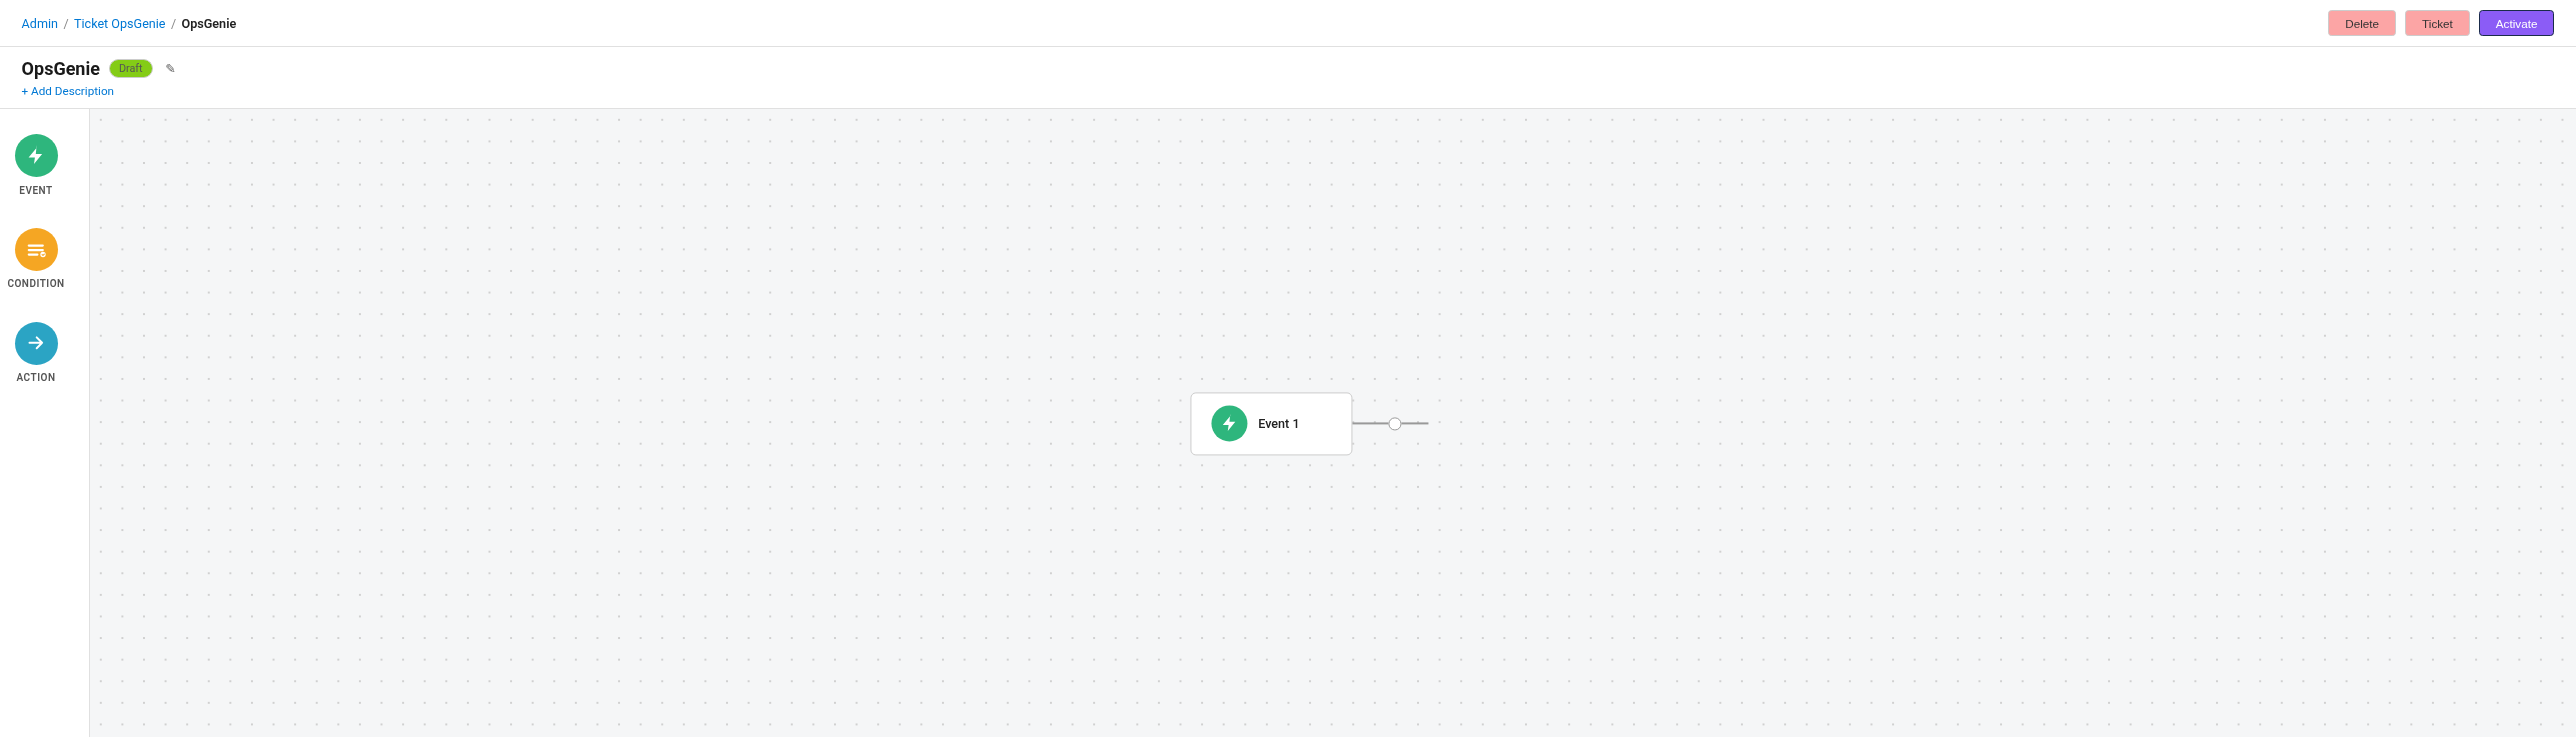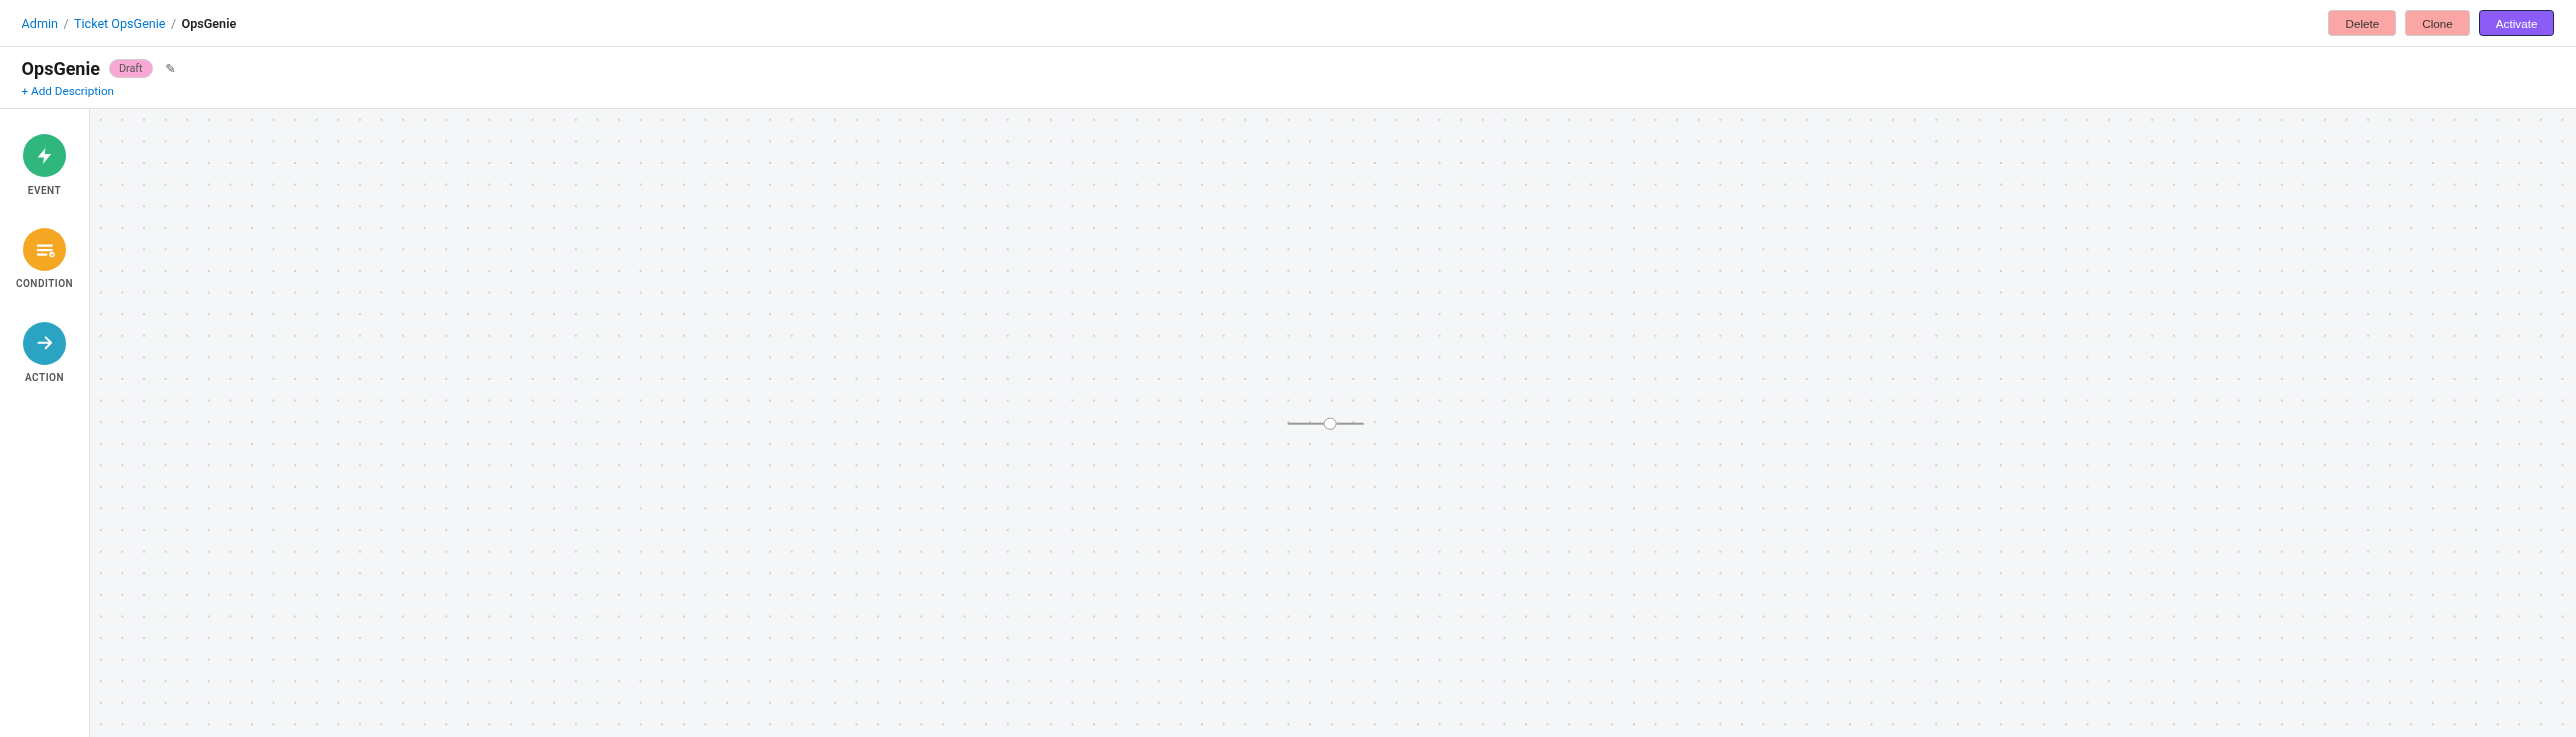"Clone" button.btn { text: Clone -> Ticket }
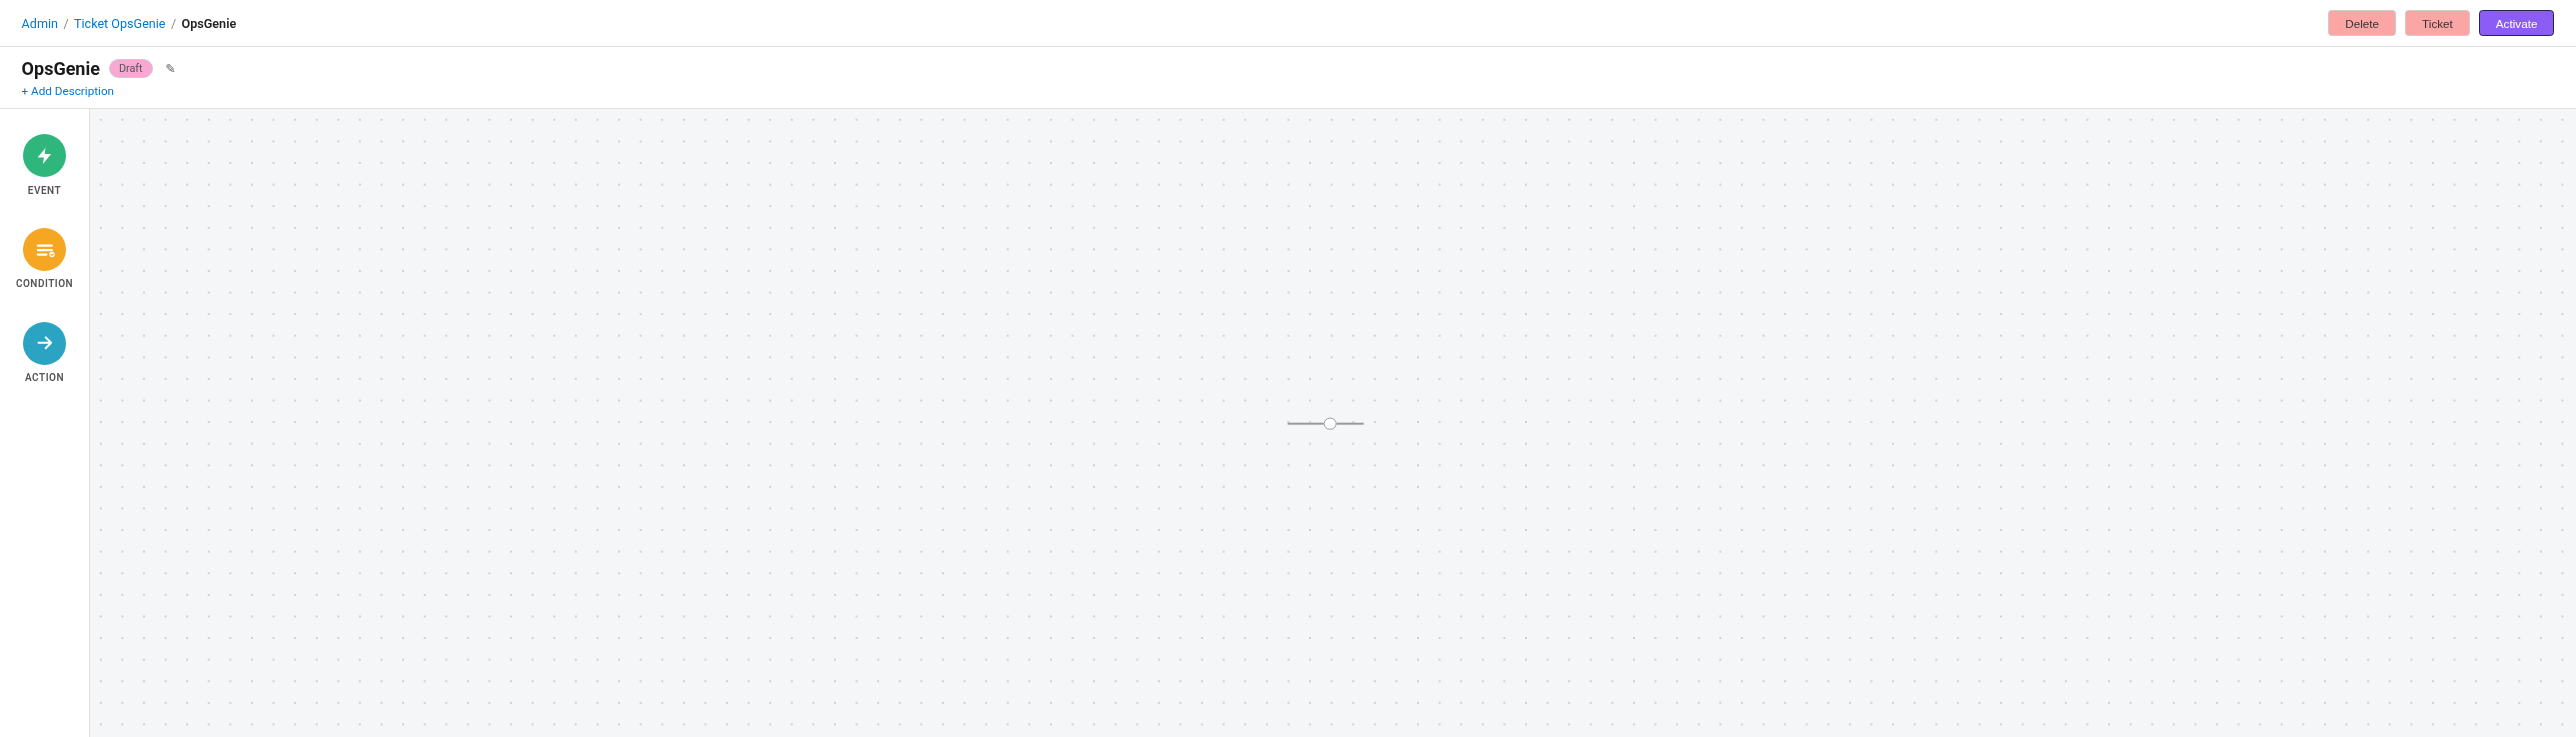"Draft" .draft-badge { background: #f9a8d4 -> #84cc16 }
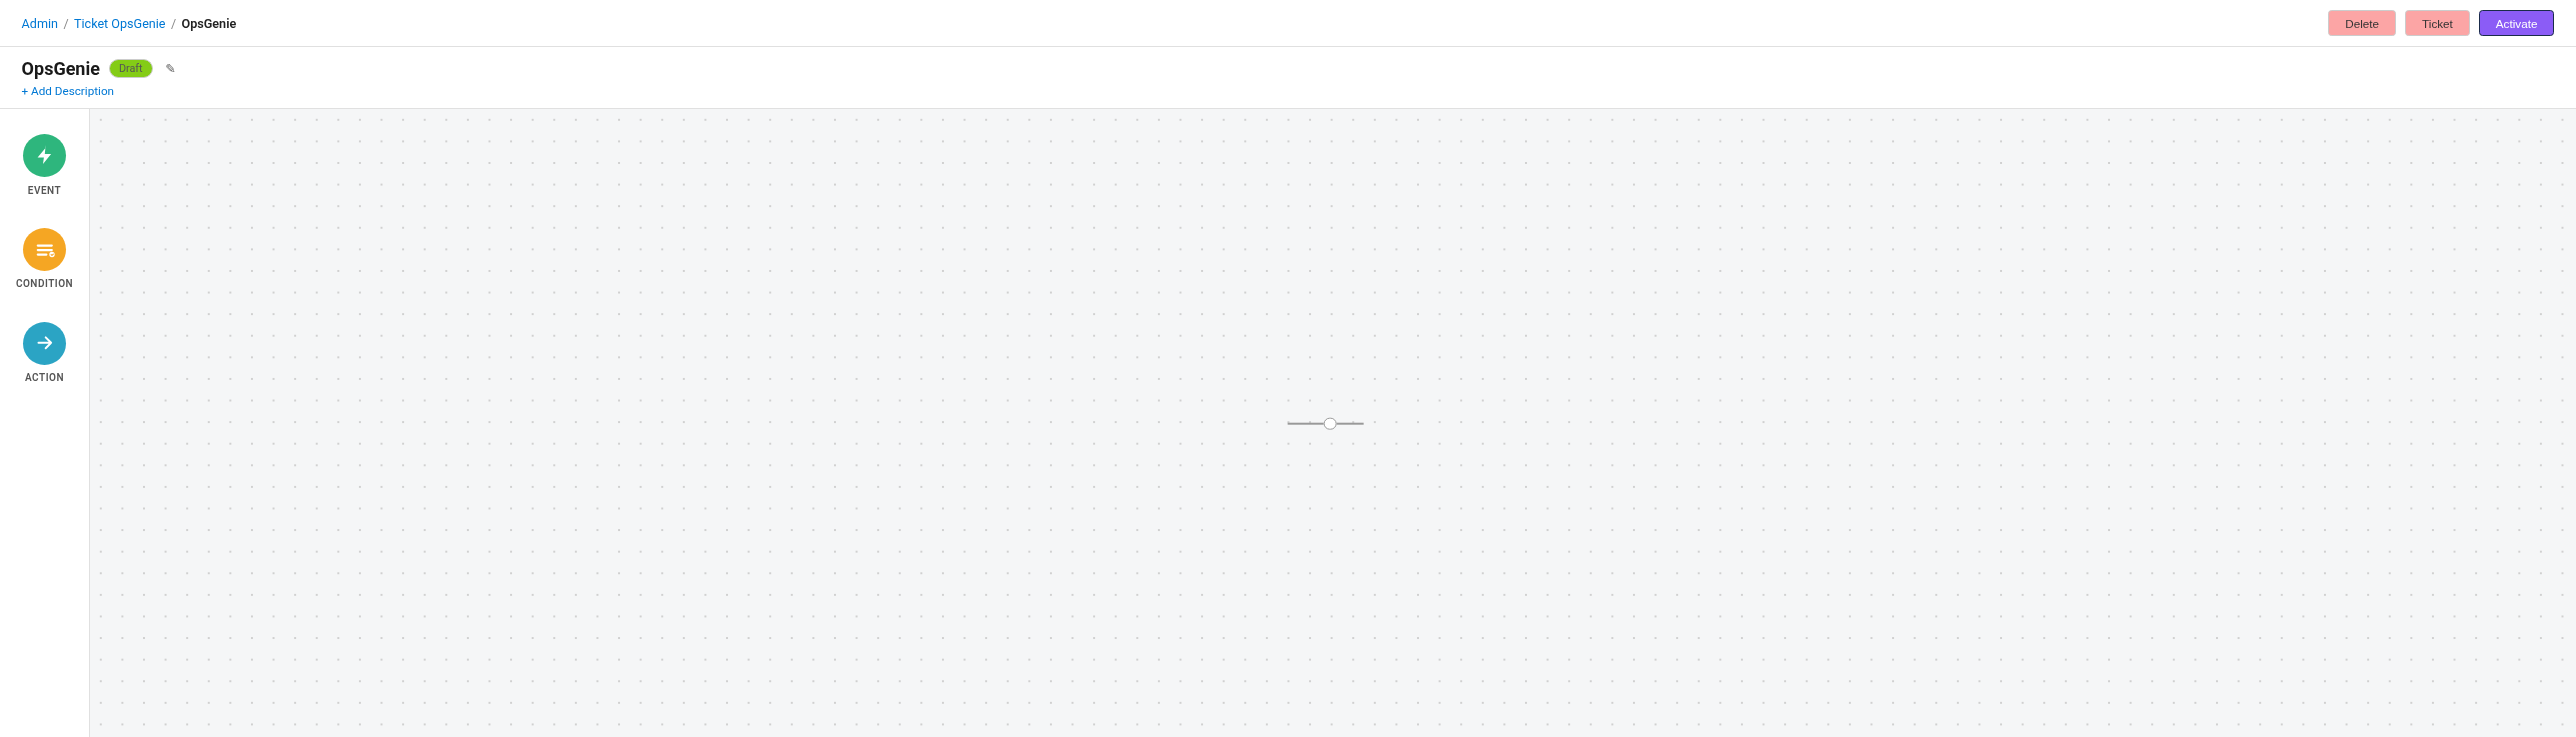"EVENT" .sidebar { align-items: center -> flex-start }
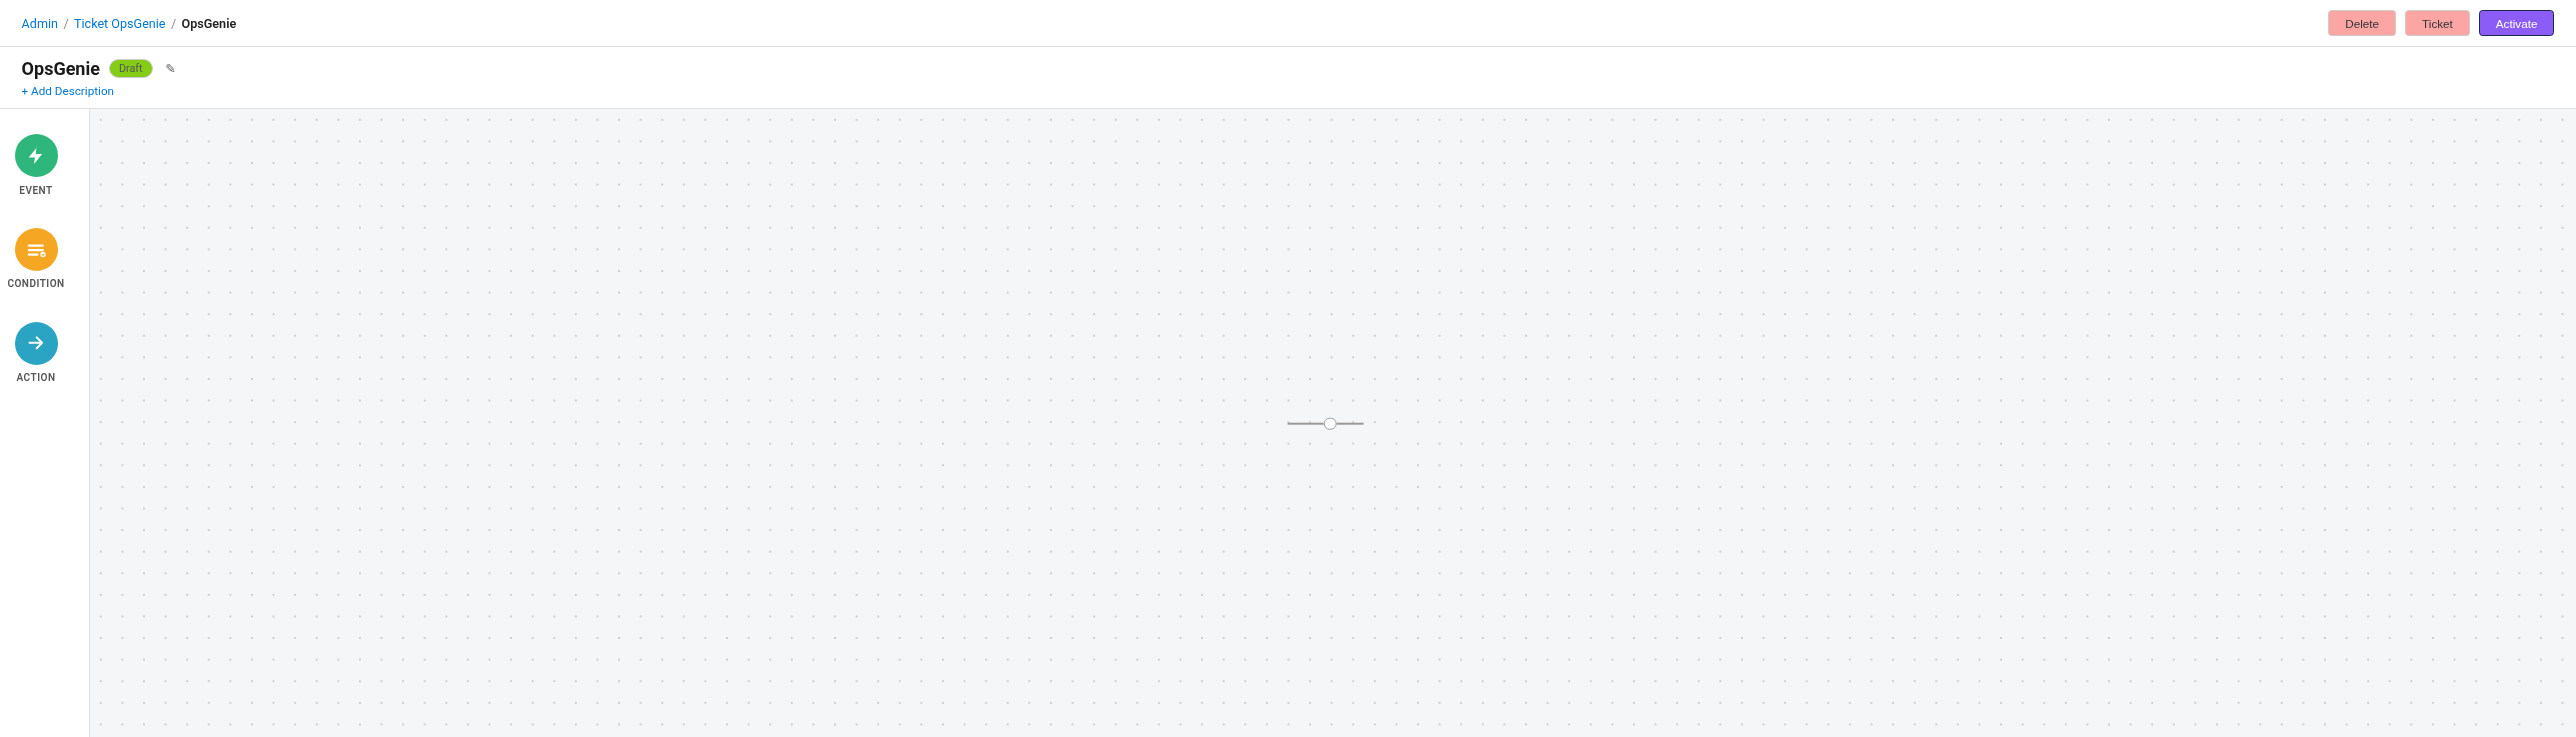"Event 1" div.node-event { html: none -> <div> <div> <svg> <path></path> </svg> </div> <span>Event 1</span> </div> }
